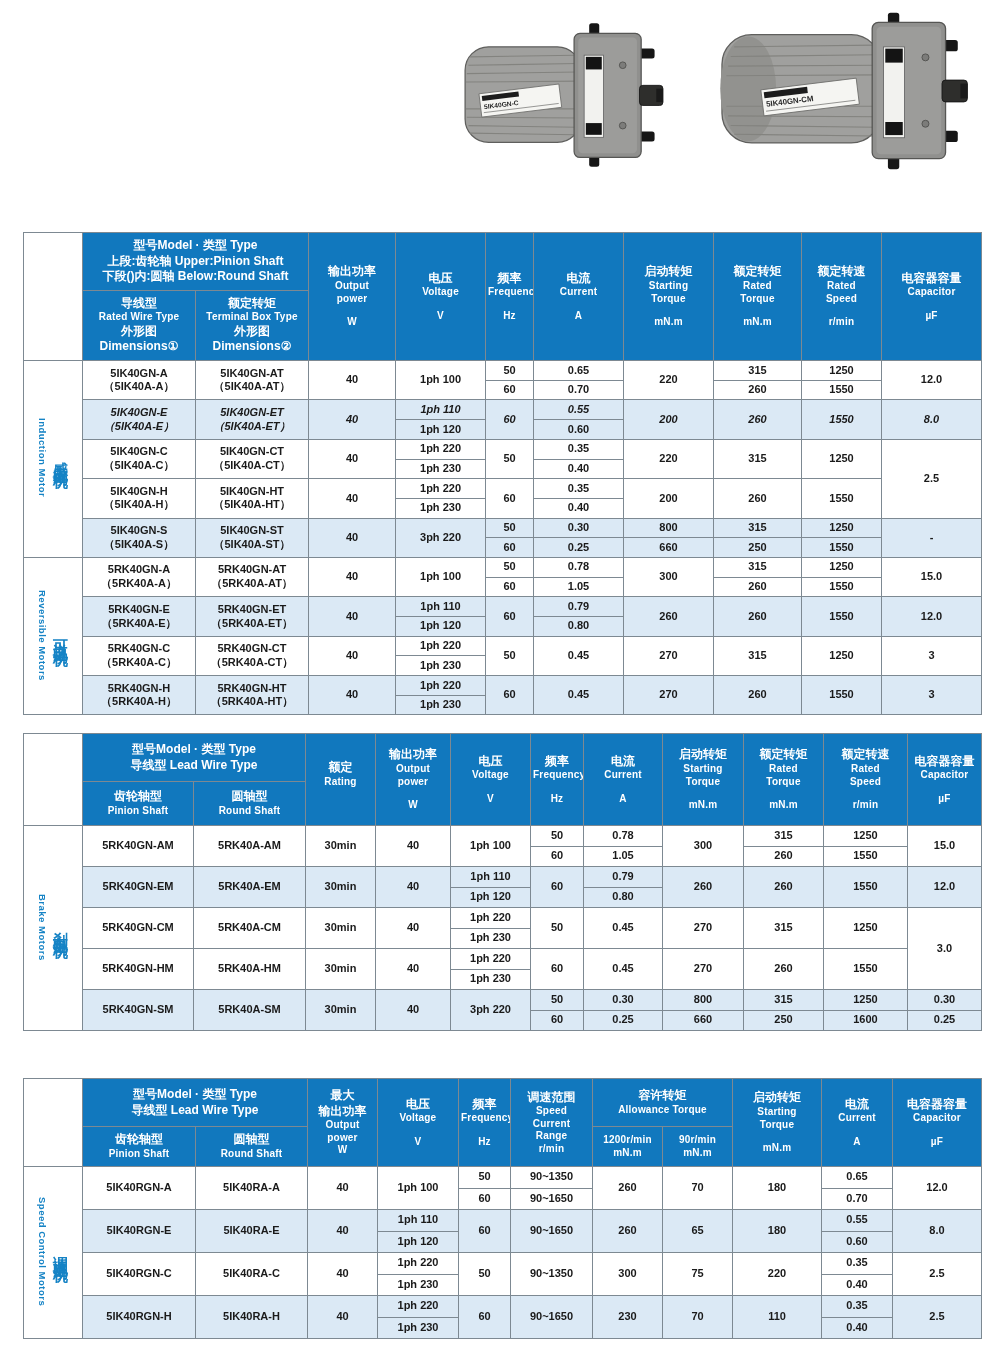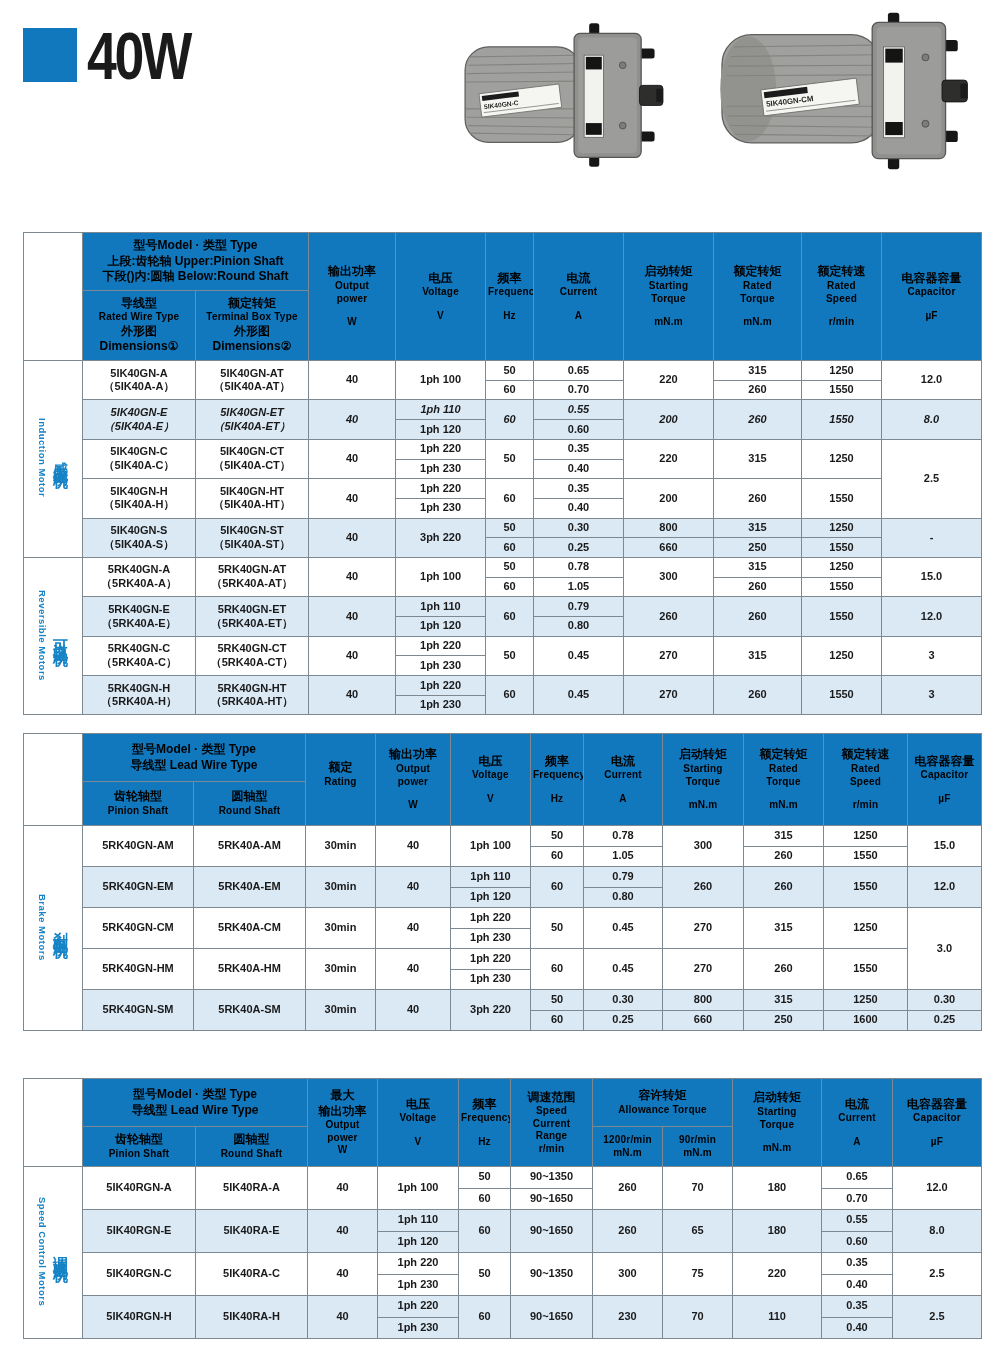"40W" div.size-row { html: <div> <span></span> <span>40W</span> </div> -> none }
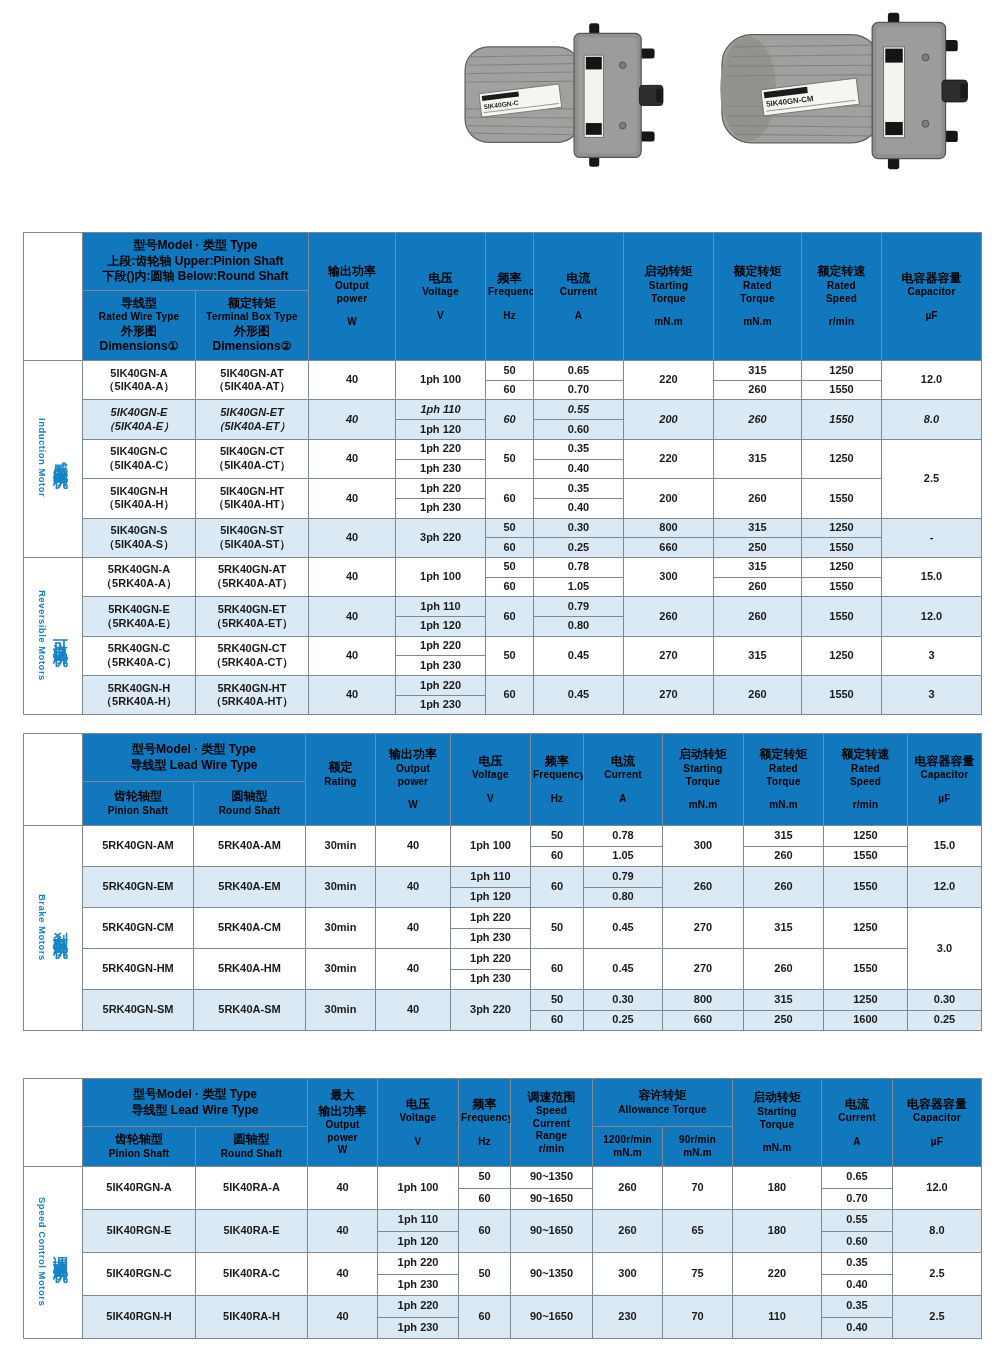"型号Model · 类型 Type" .spec thead th { color: #000000 -> #ffffff }
